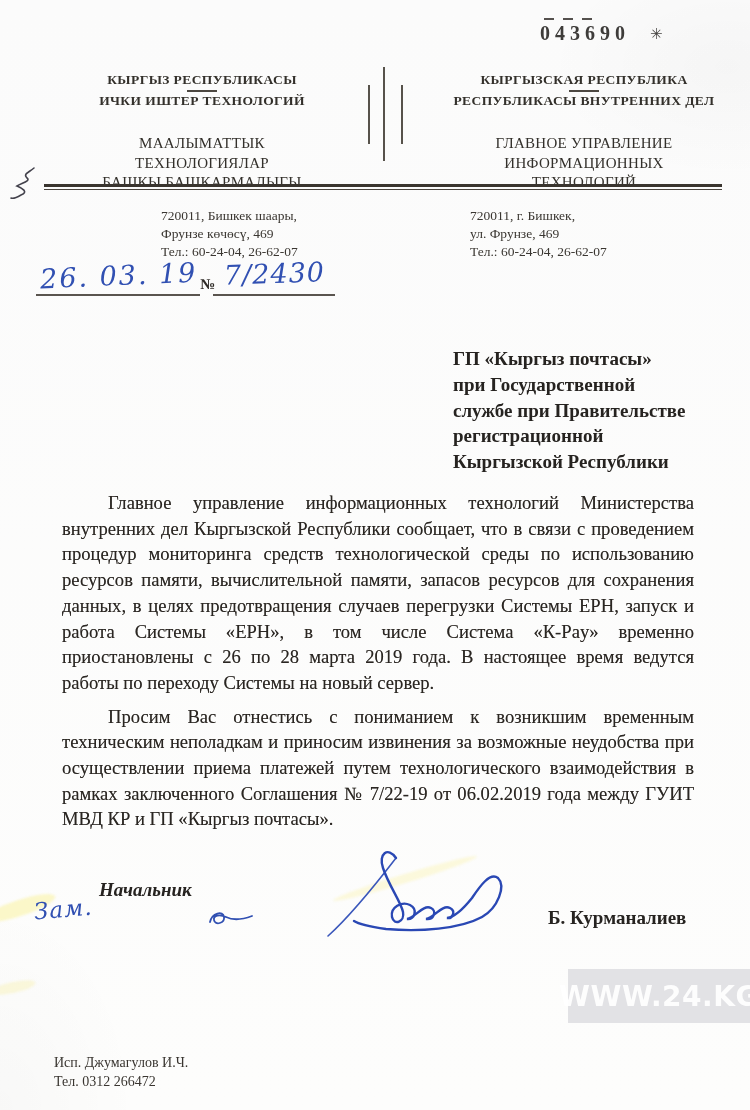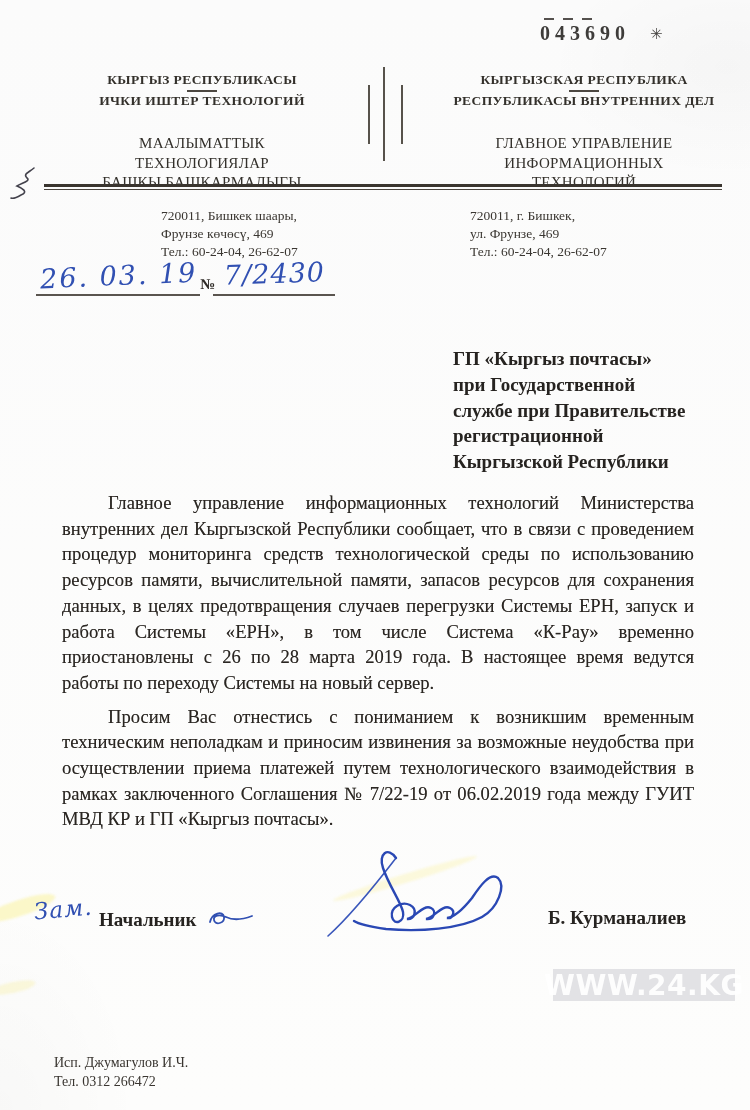"Начальник" .sig-title { font-style: none -> italic; top: 909px -> 879px }
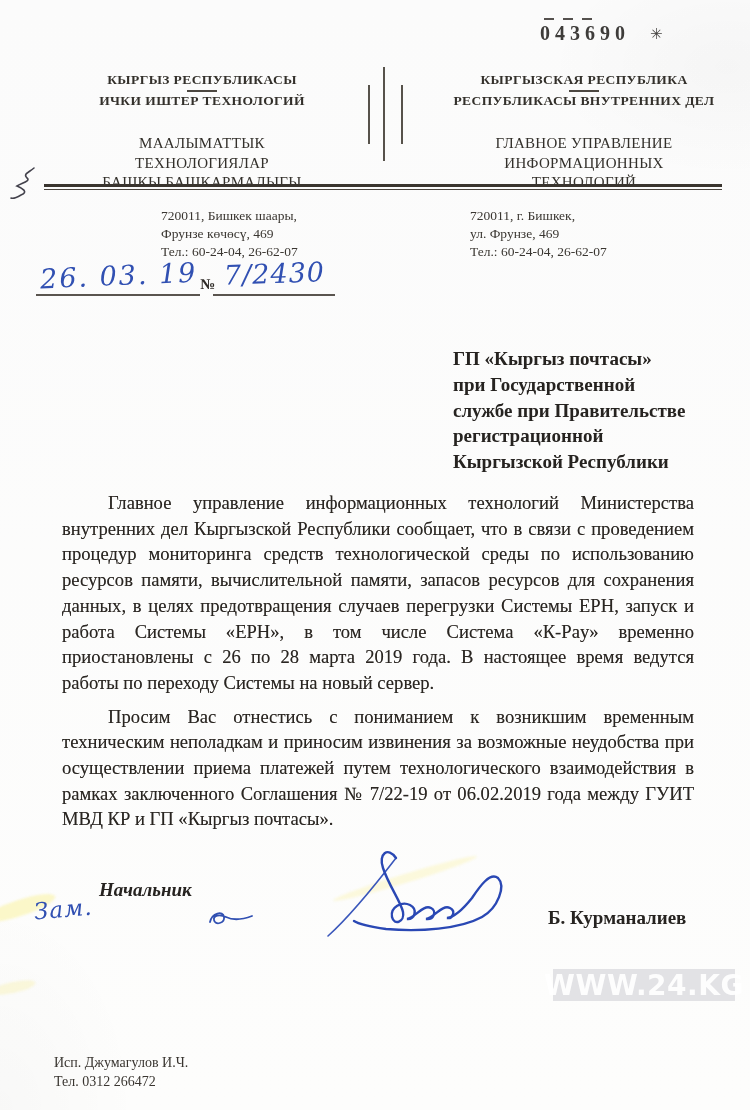"WWW.24.KG" .watermark { height: 32px -> 54px; left: 553px -> 568px }
